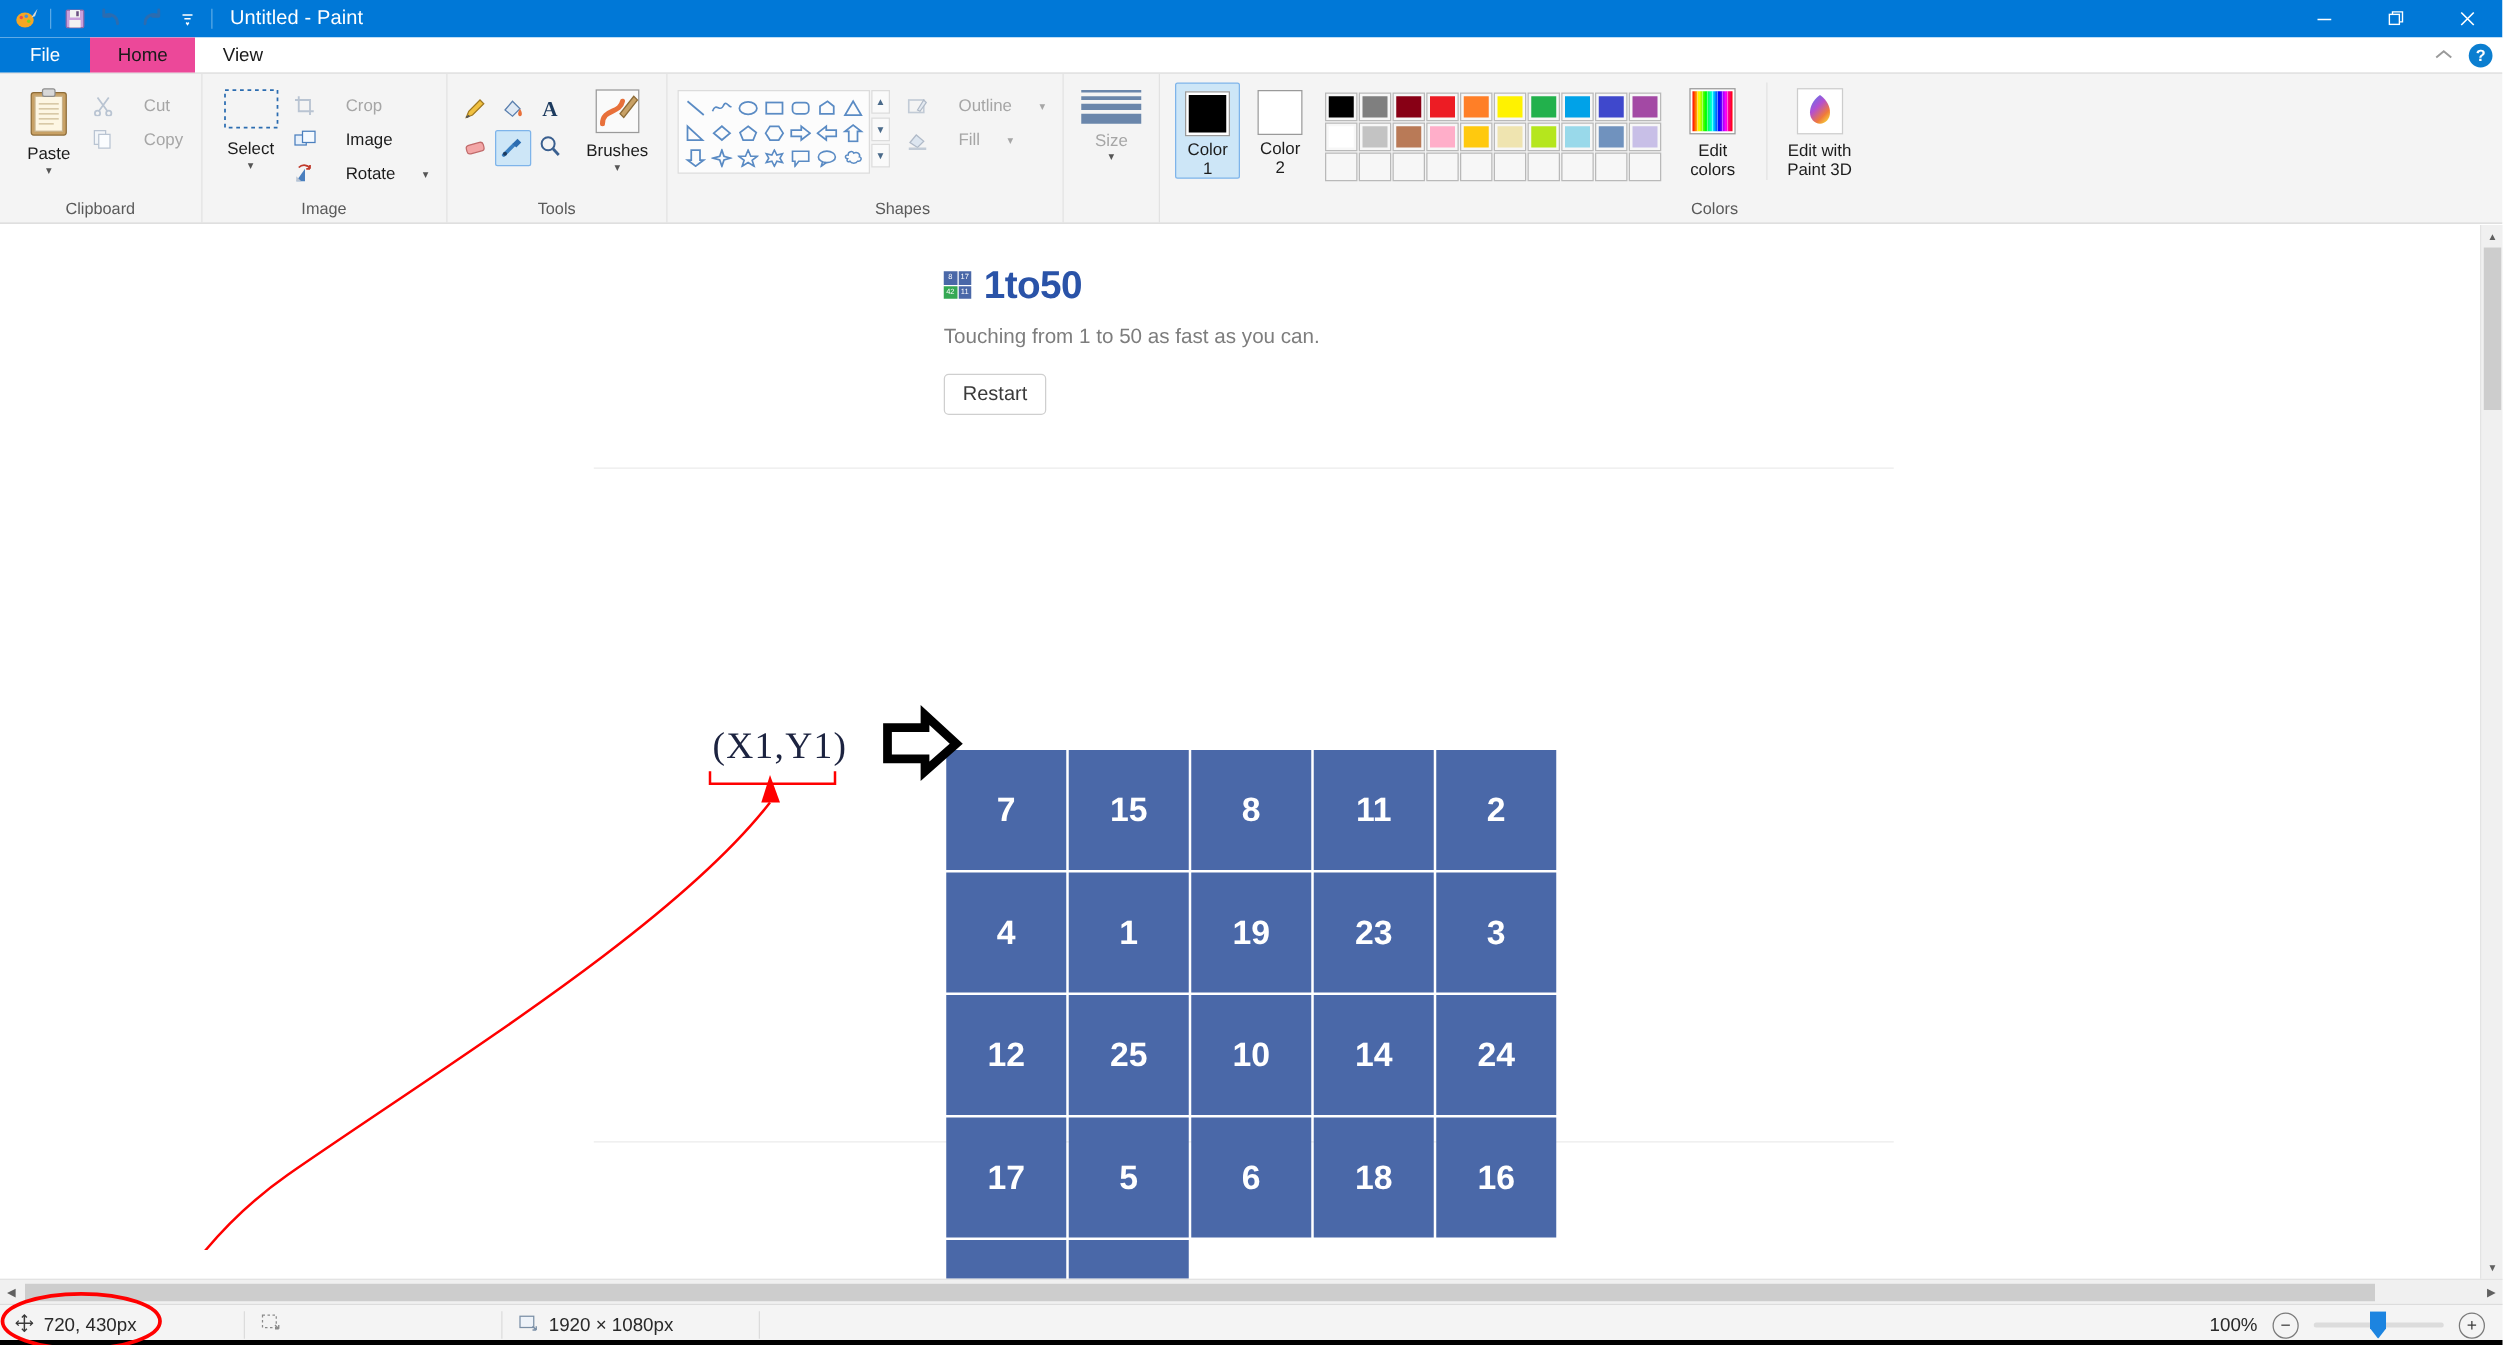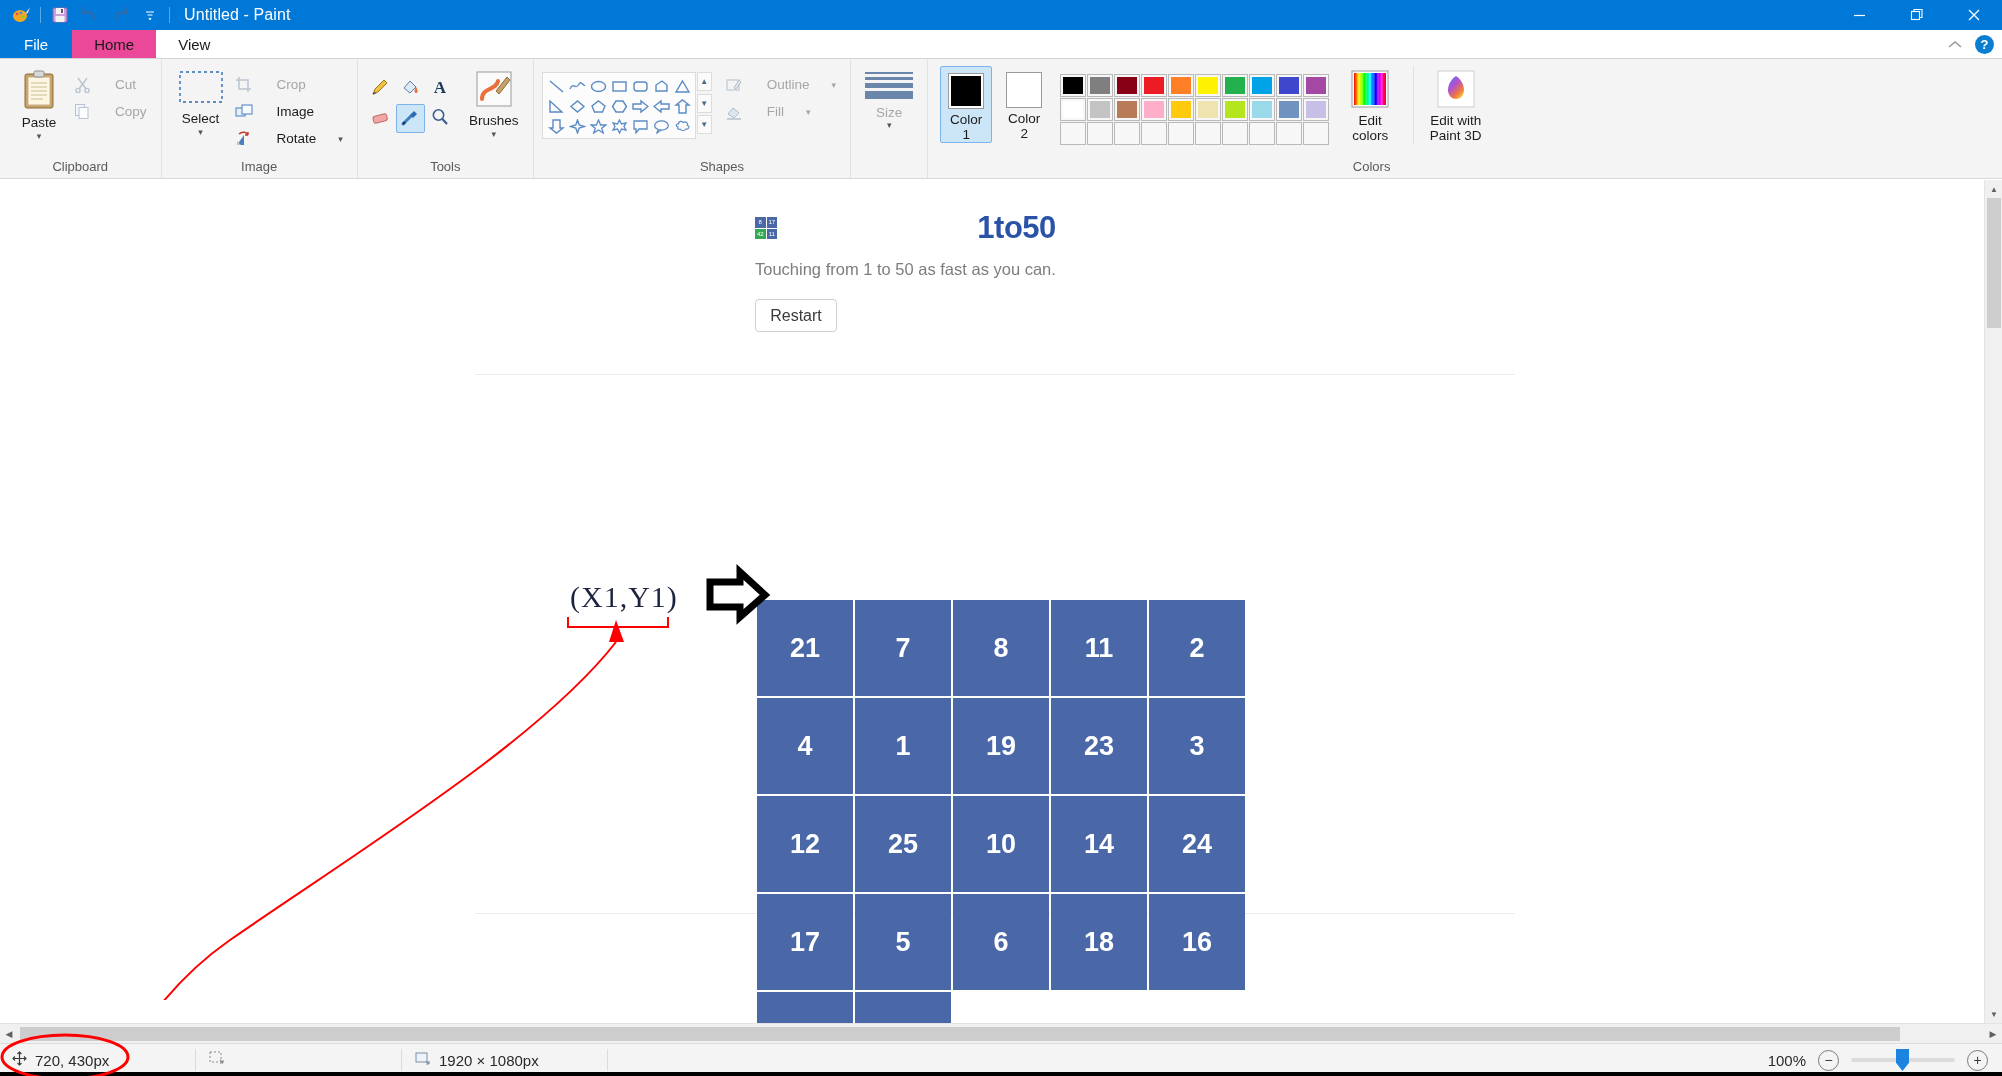"1to50" #site-title { gap: 27px -> 10px; justify-content: space-between -> none }
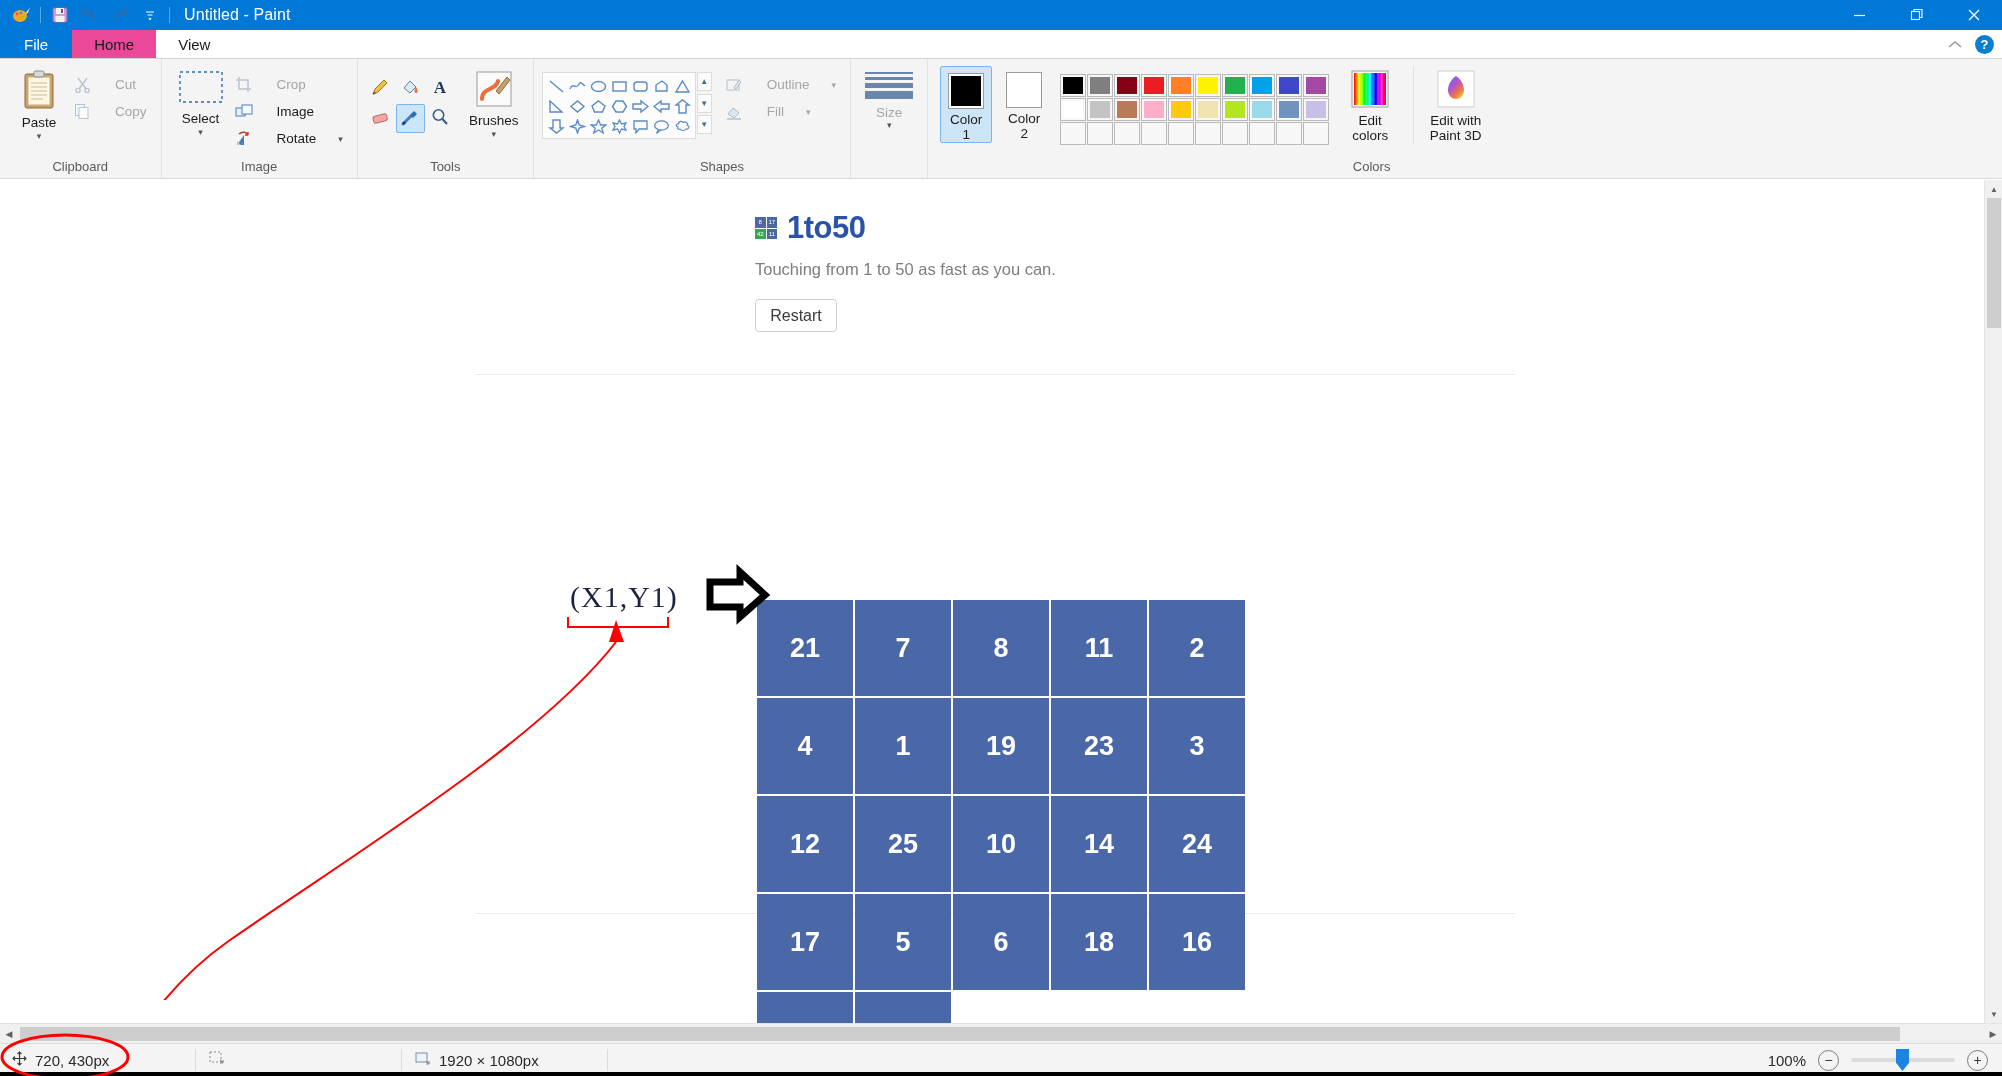"21" div.cell { html: <div>21</div> -> none }
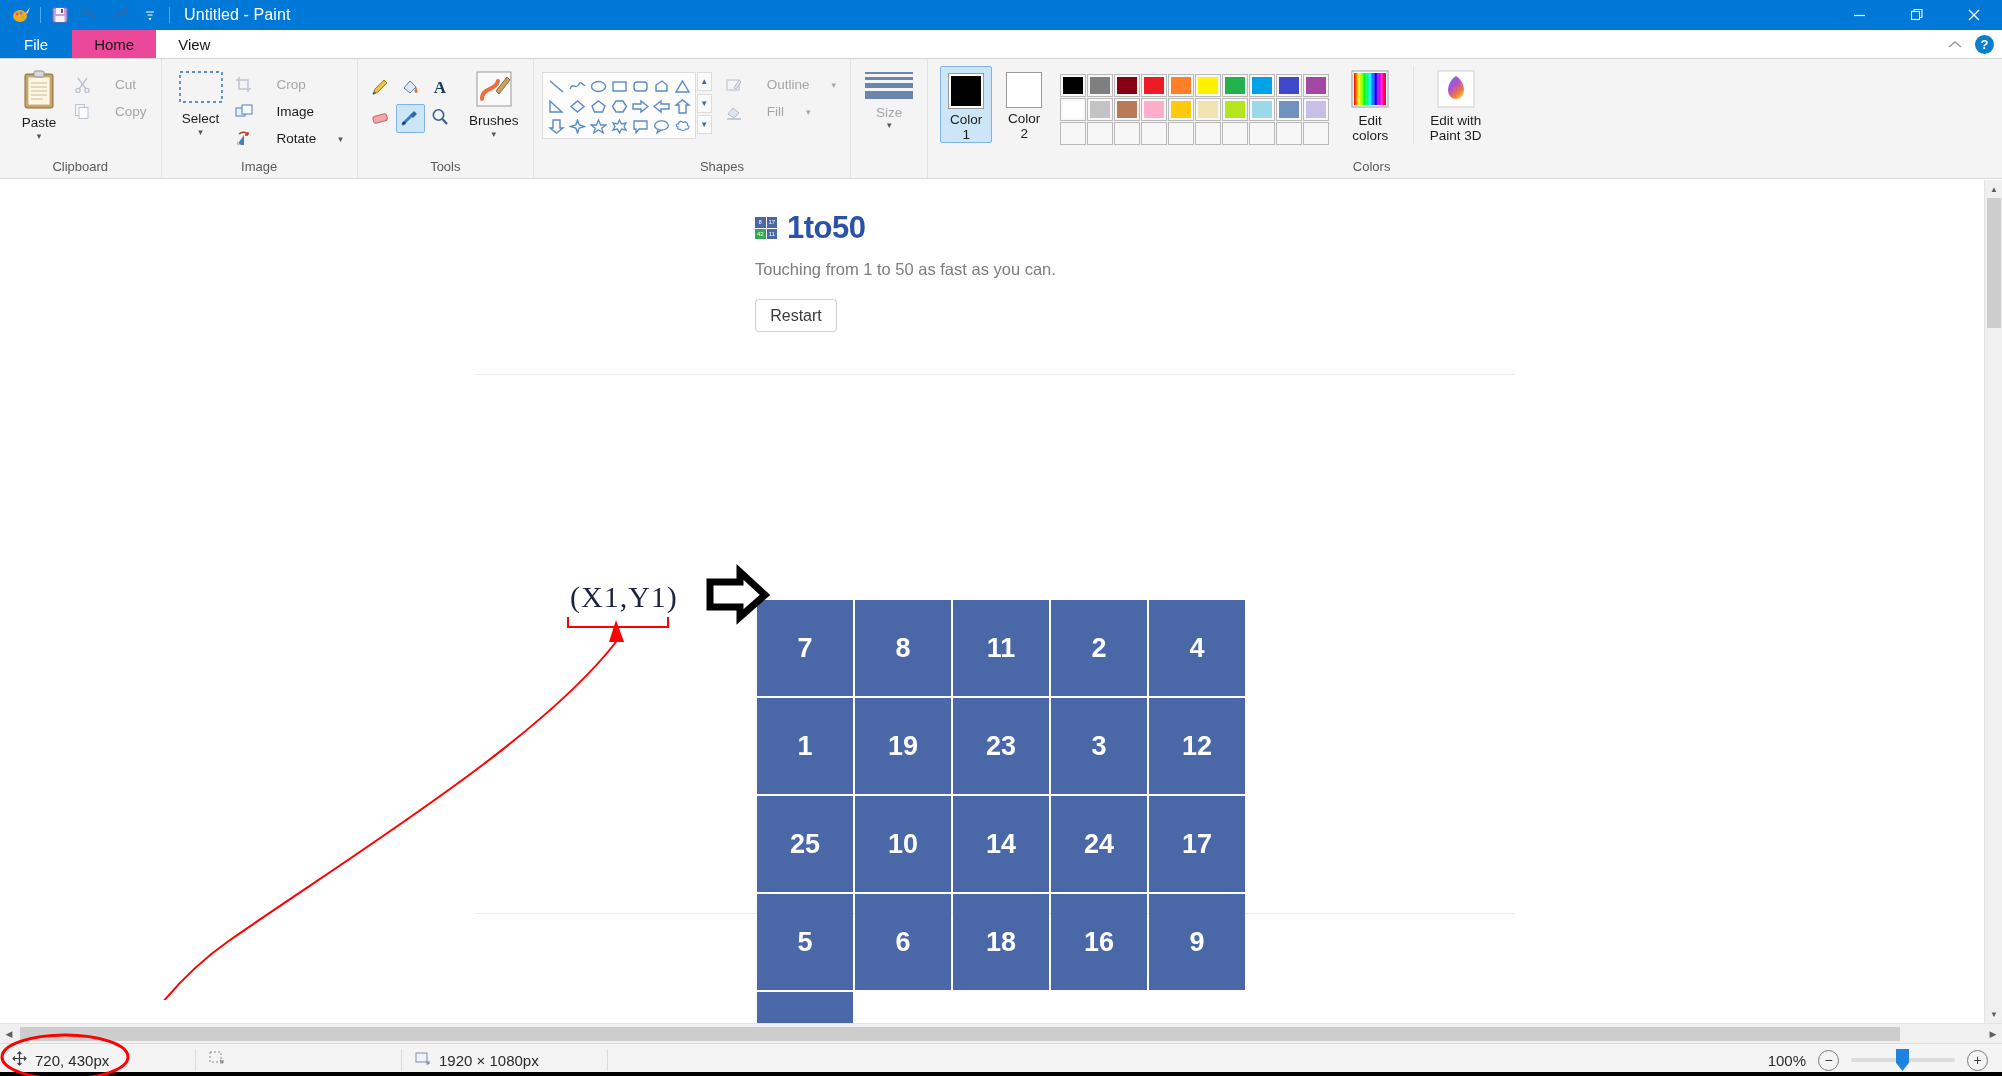"15" div.cell { html: none -> <div>15</div> }
